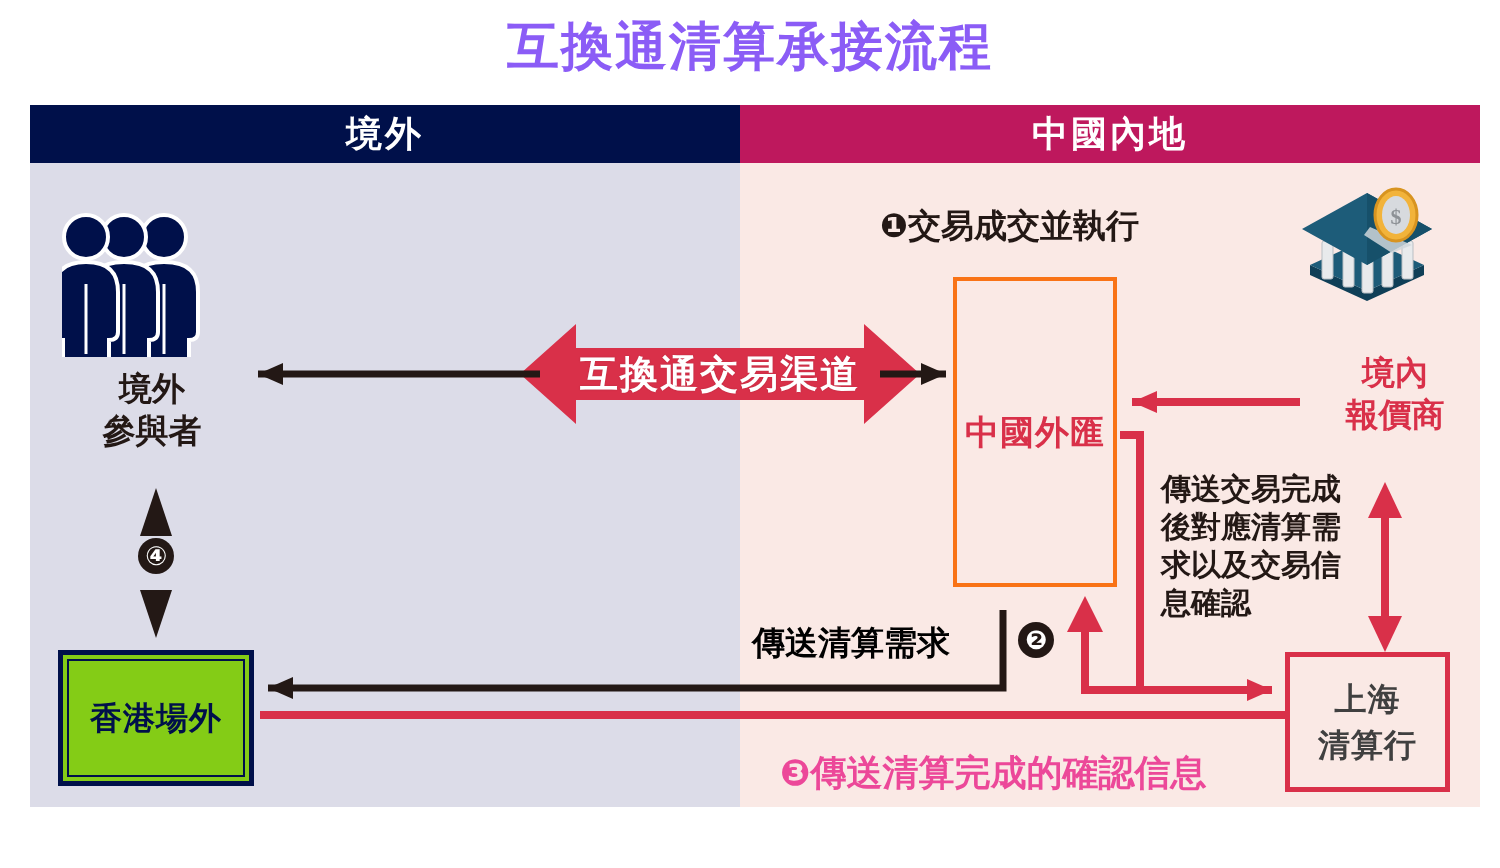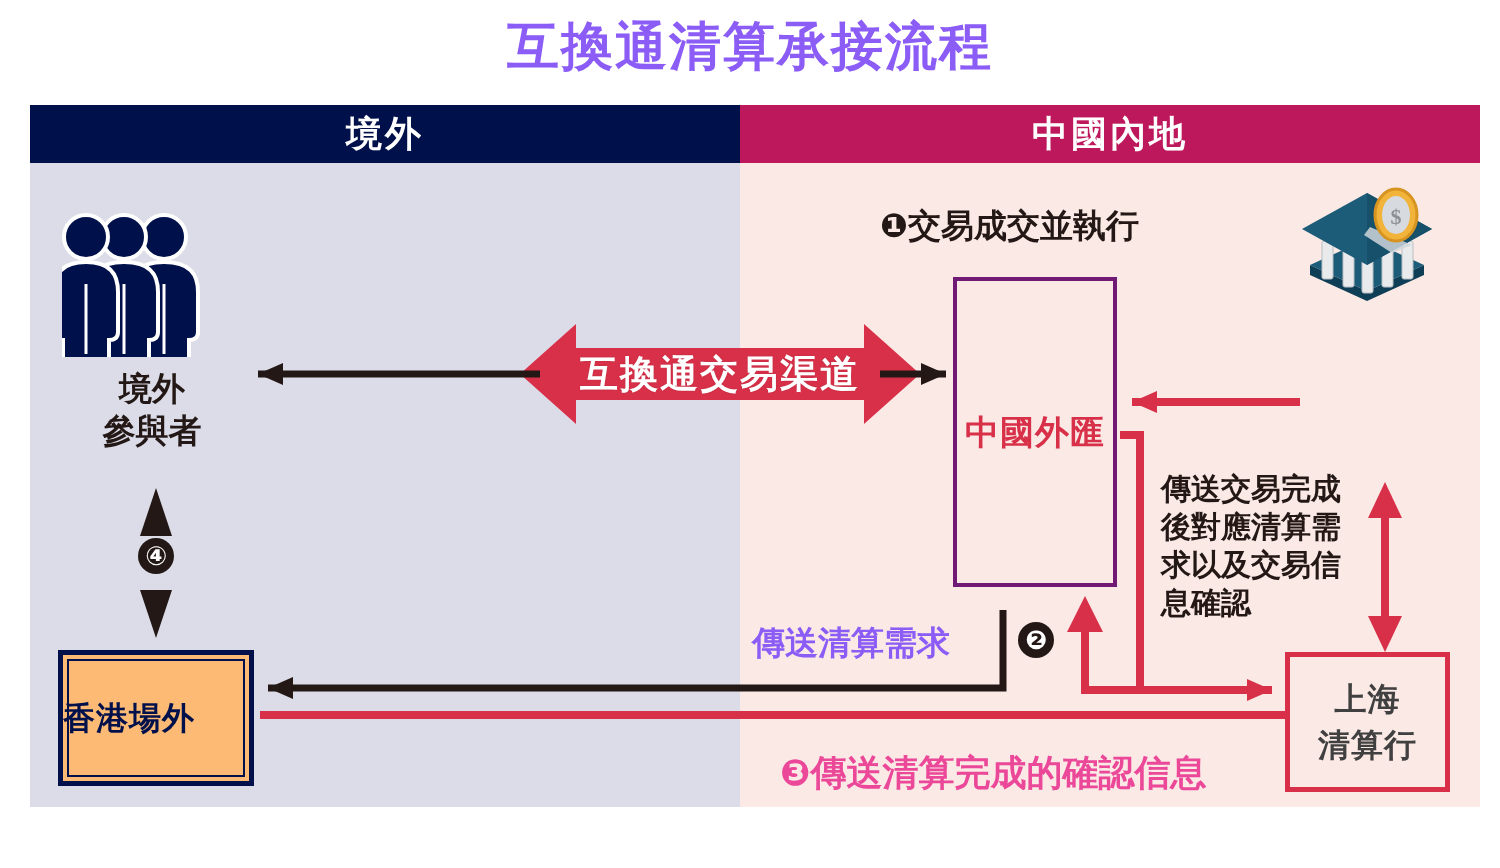"境內" div.lbl { html: none -> <div> <div>境內</div> <div>報價商</div> </div> }
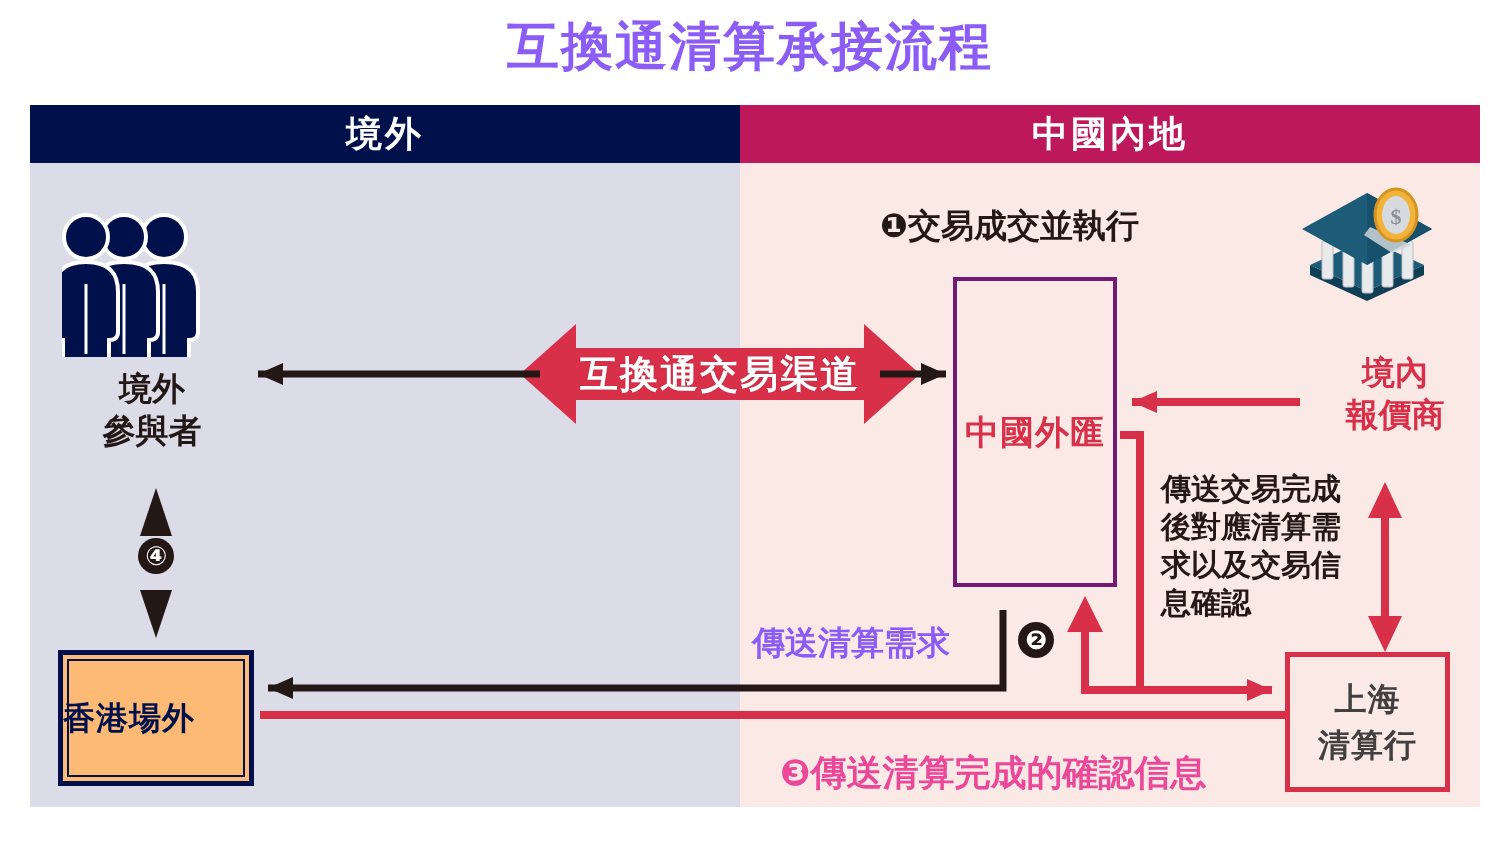"中國外匯" .cfets { border: 4px solid #701a75 -> 4px solid #f97316 }
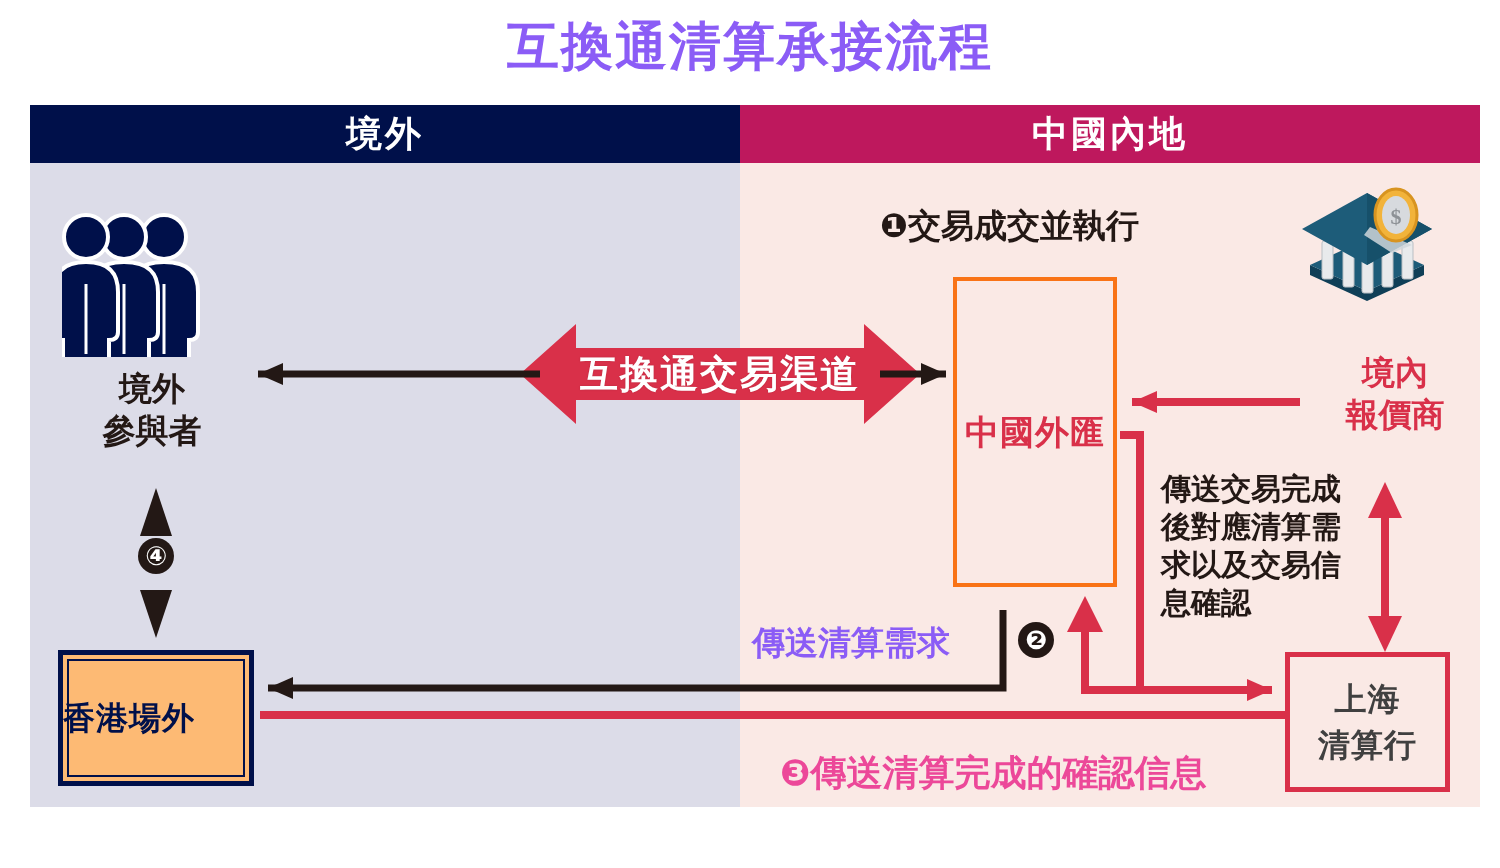"傳送清算需求" .clear-need { color: #8b5cf6 -> #000000 }
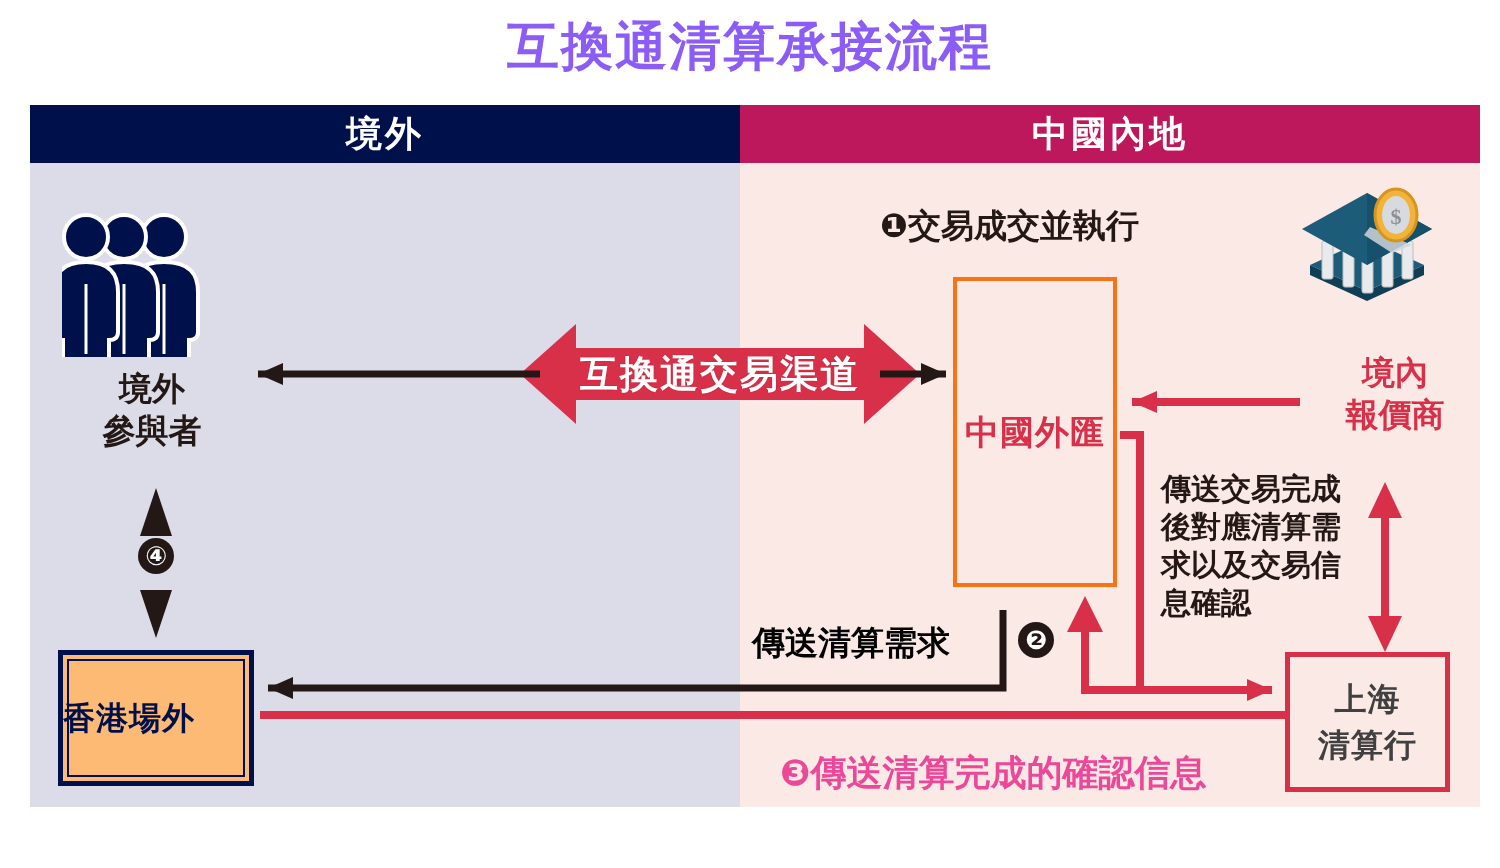"香港場外" .hkbox { background: #fdba74 -> #84cc16; justify-content: none -> center }
